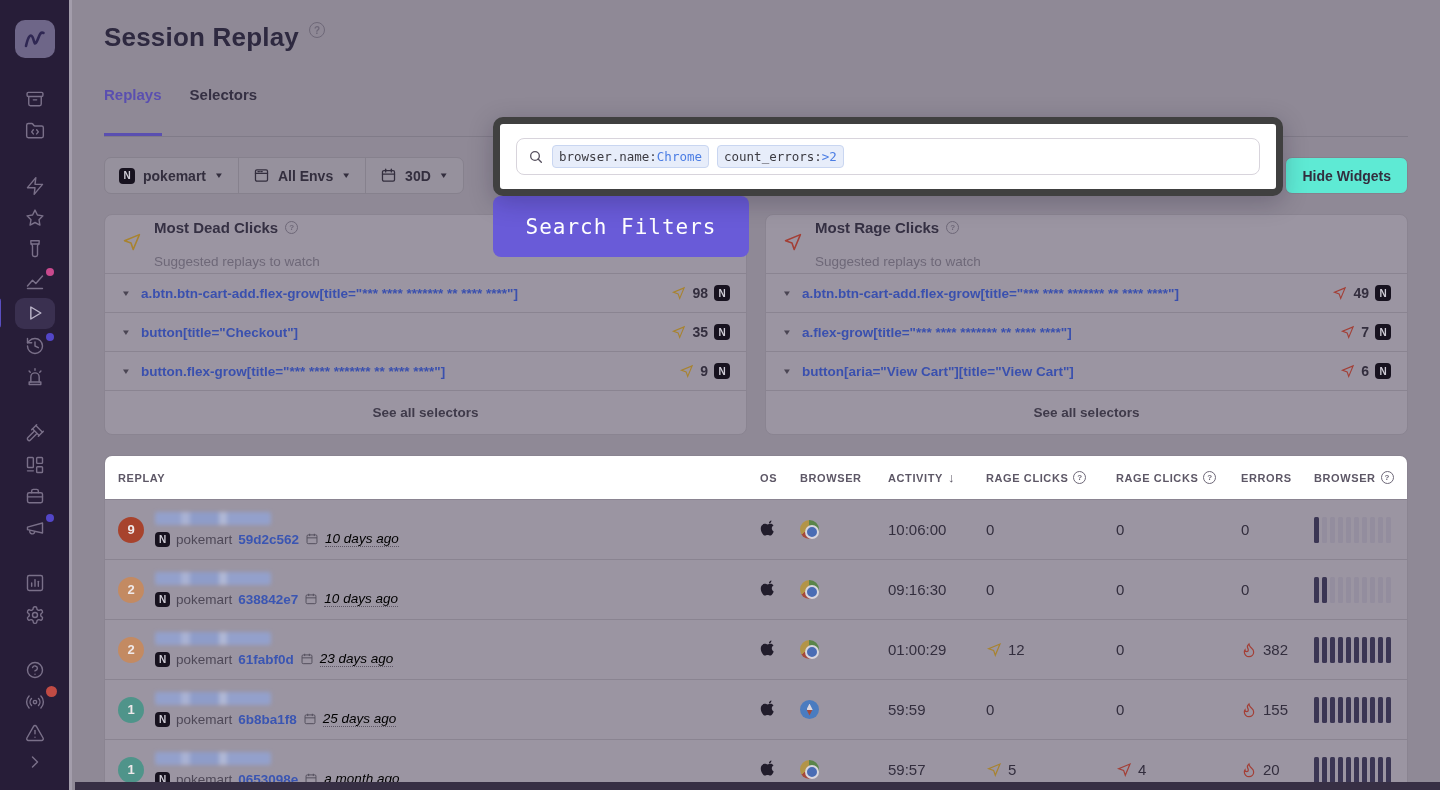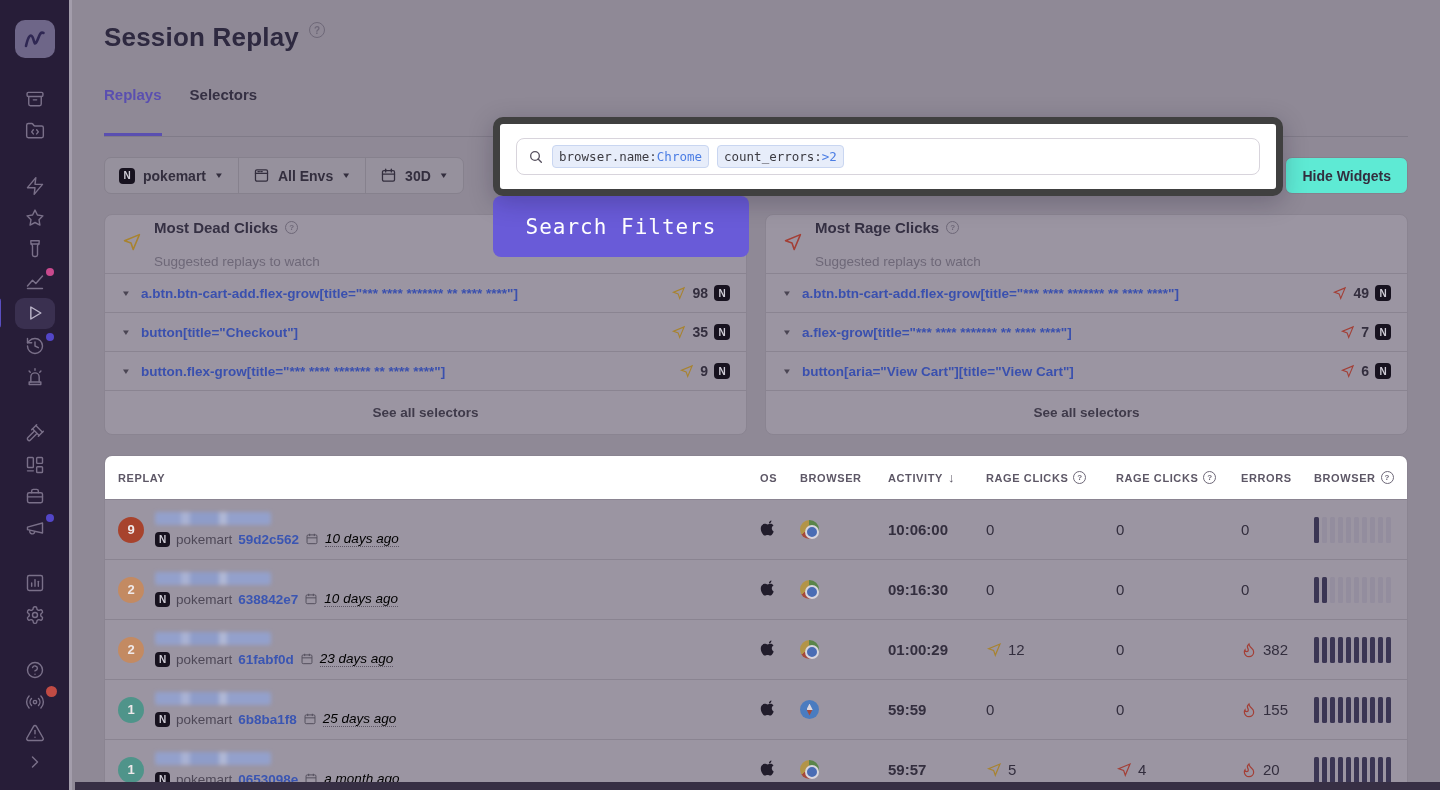"10:06:00" .dur { font-weight: bold -> none }
